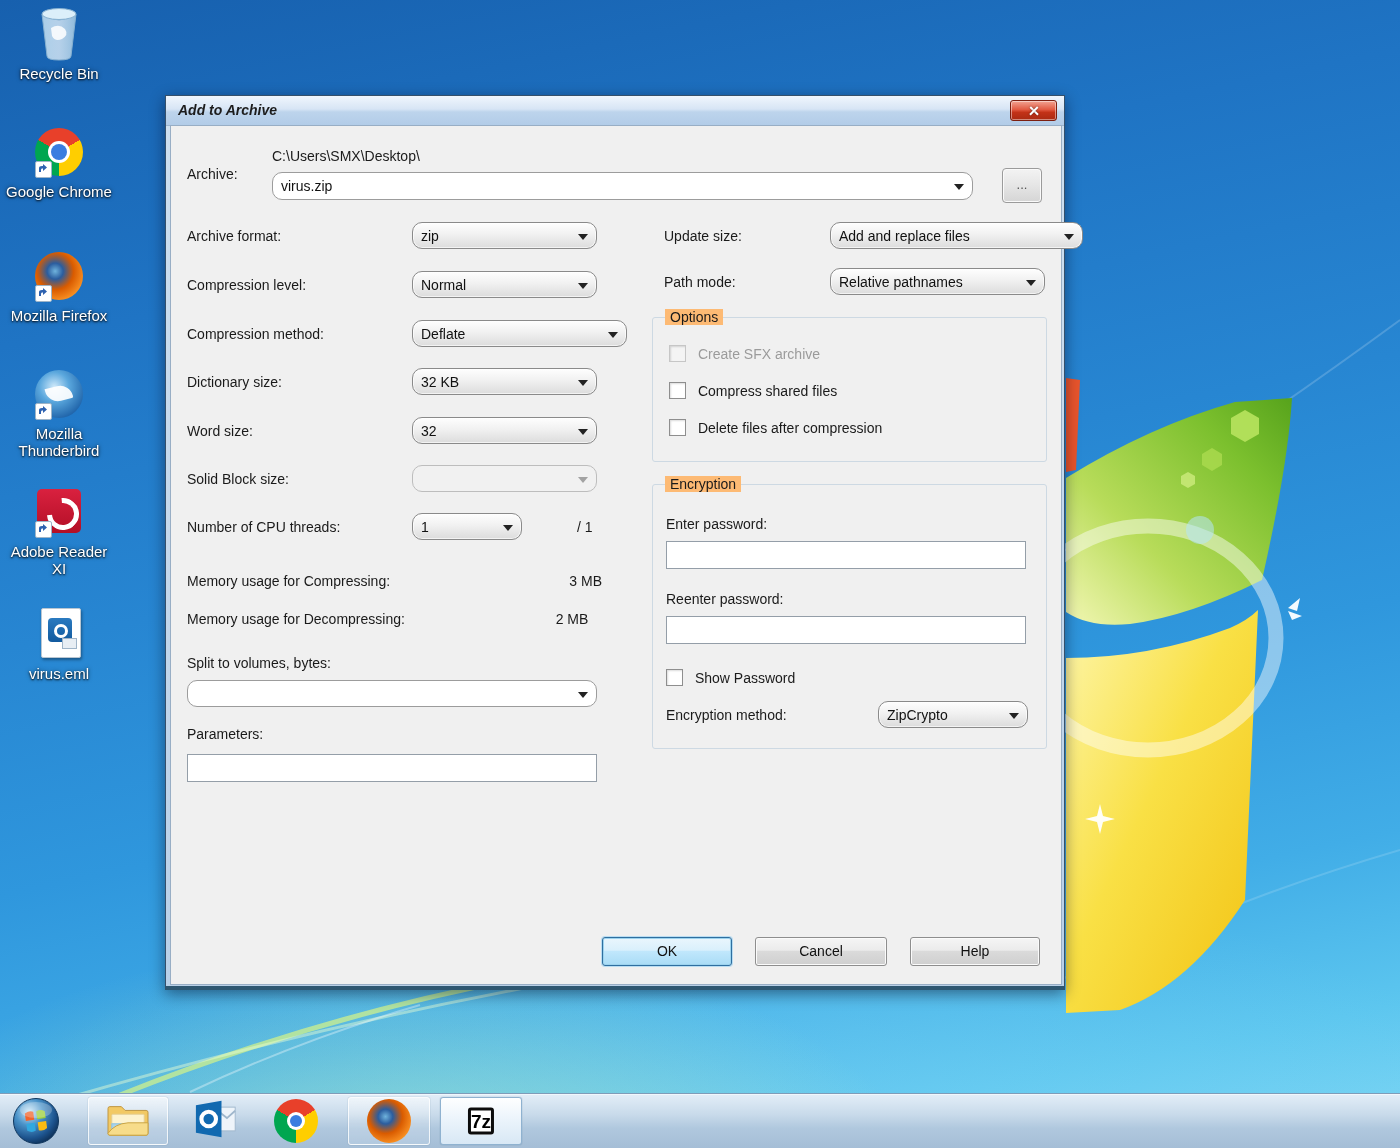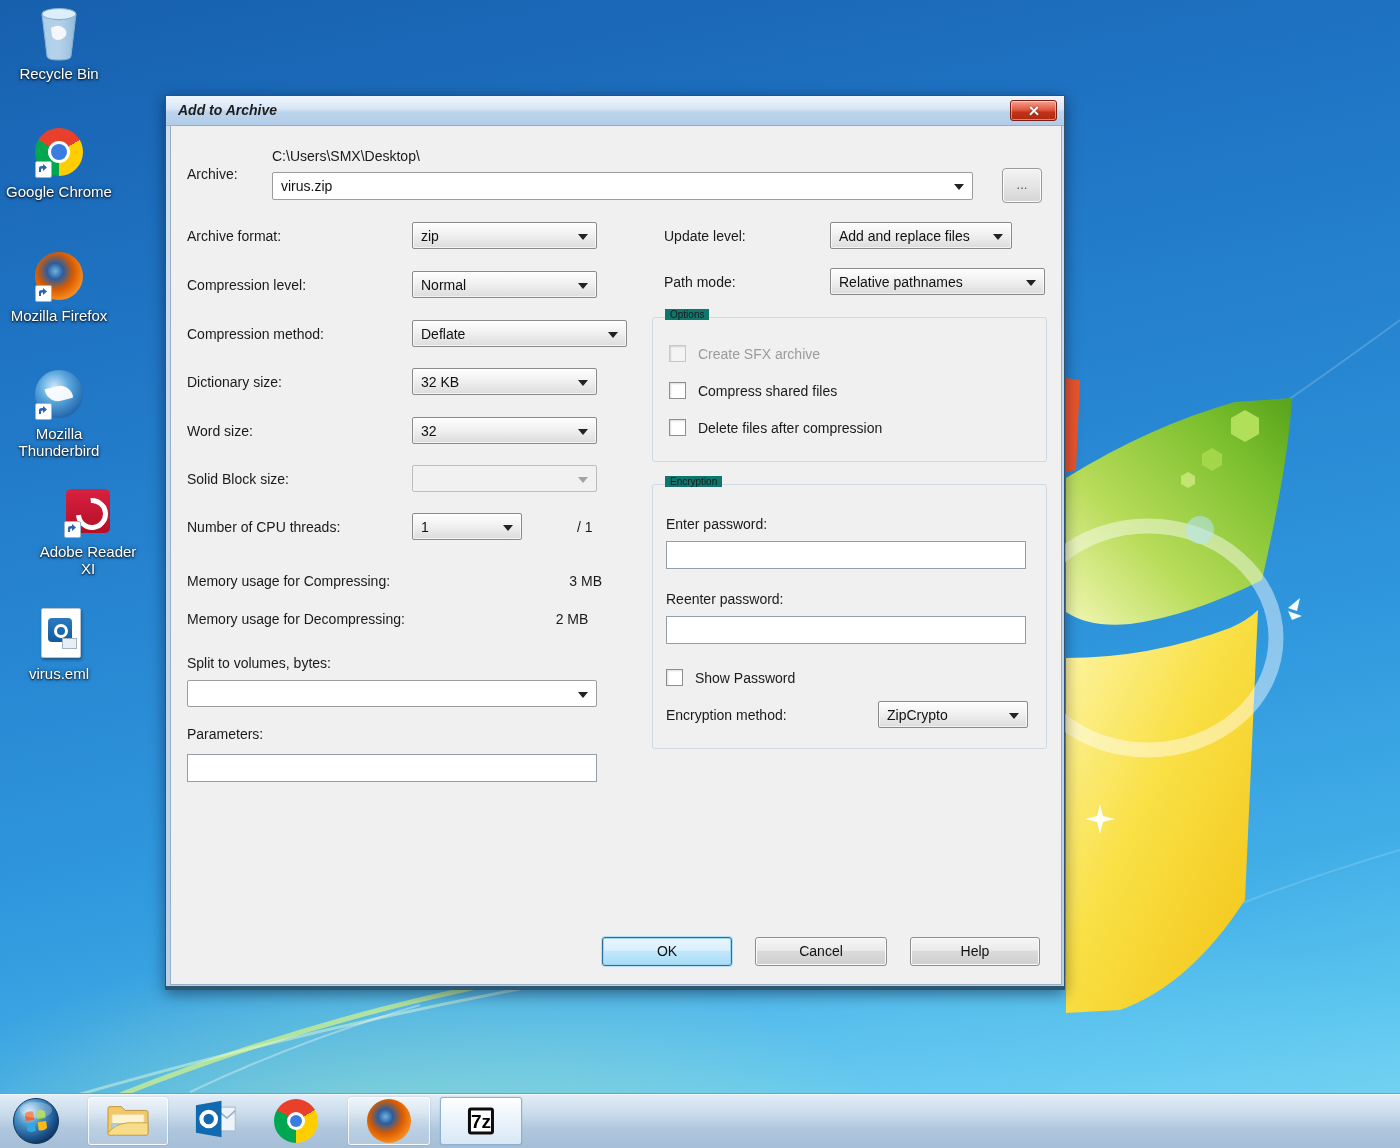"virus.zip" .combo { border-radius: 2px -> 10px }
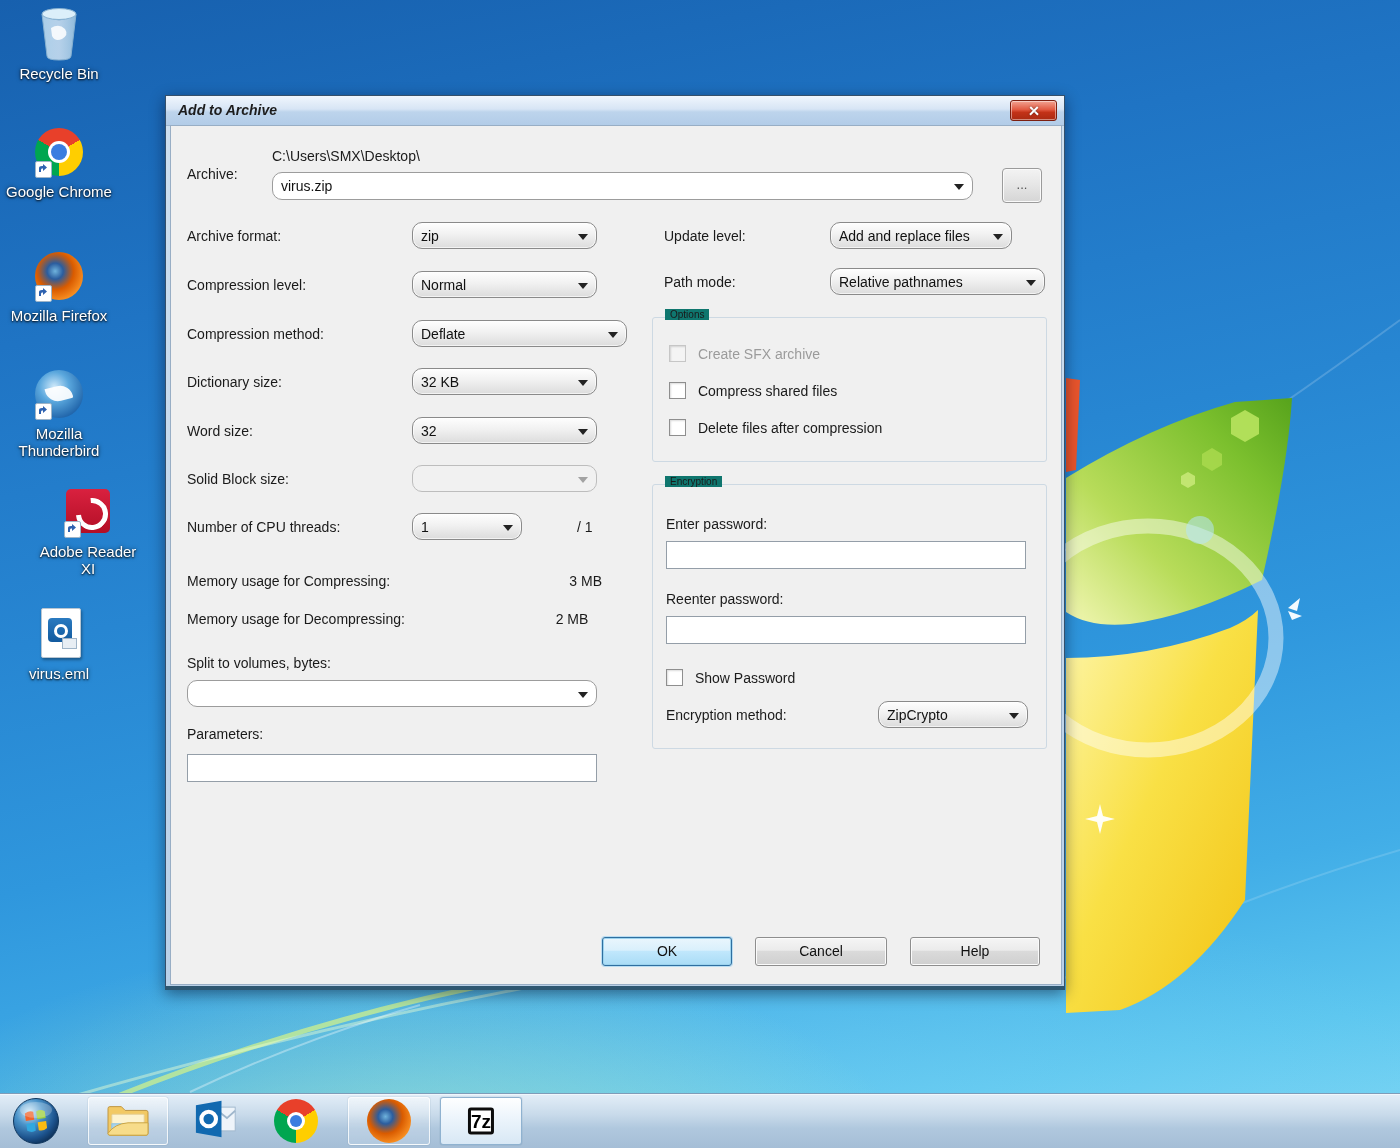"Update level:" div.lbl { text: level -> size }
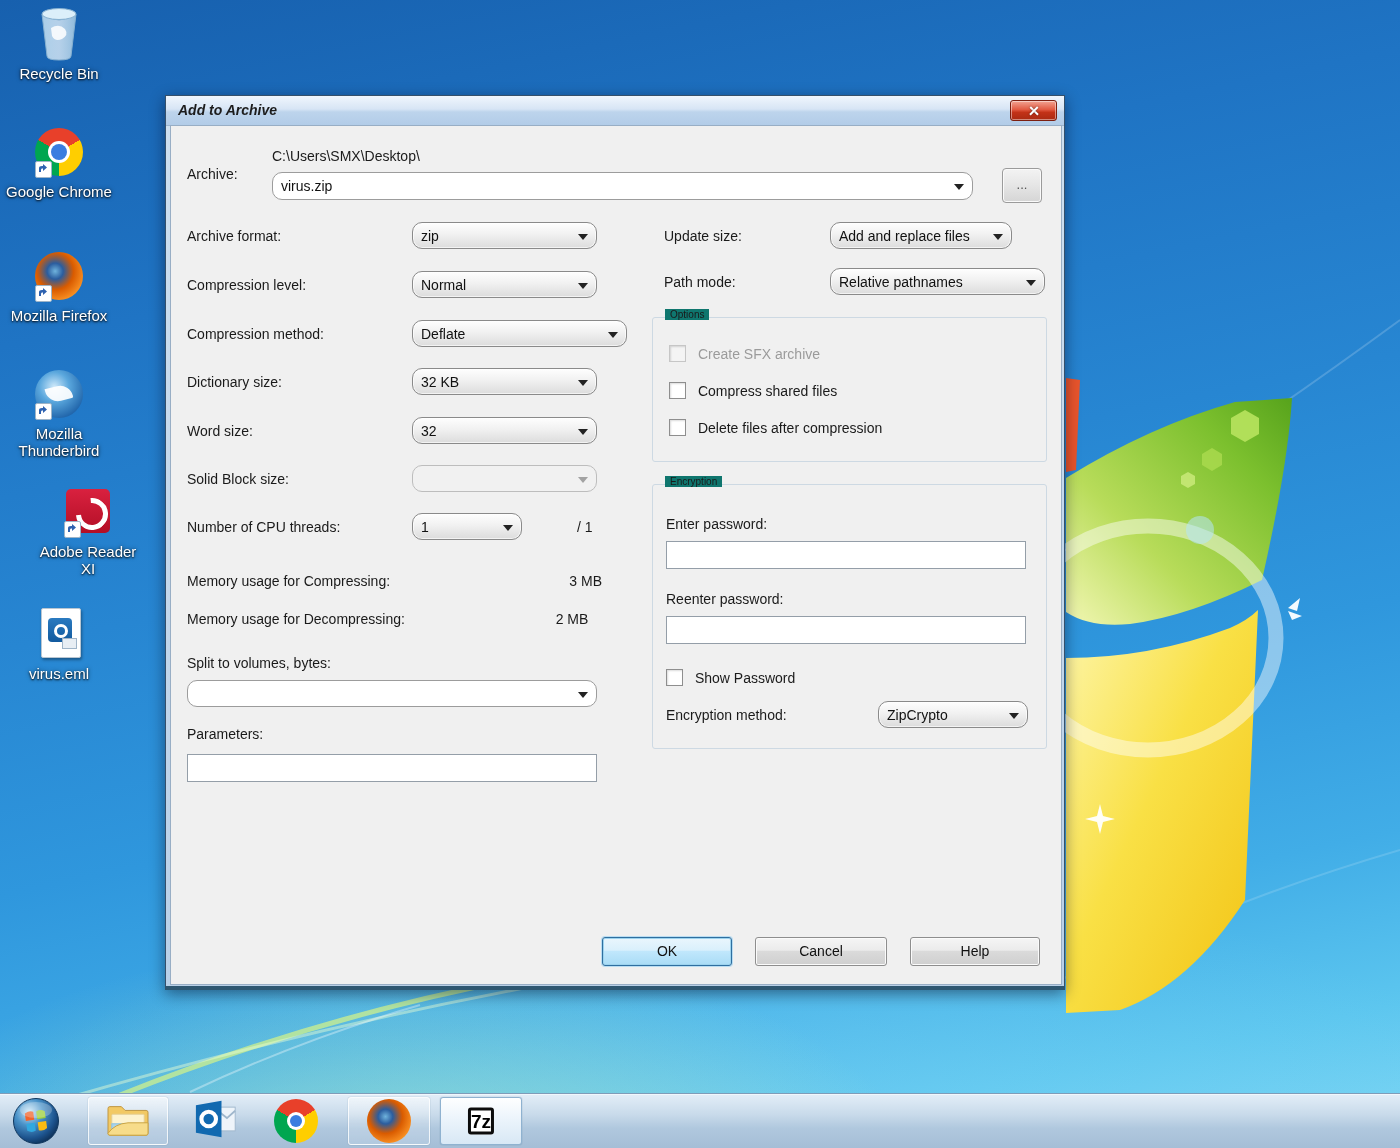"Add and replace files" div.combo { width: 182px -> 253px }
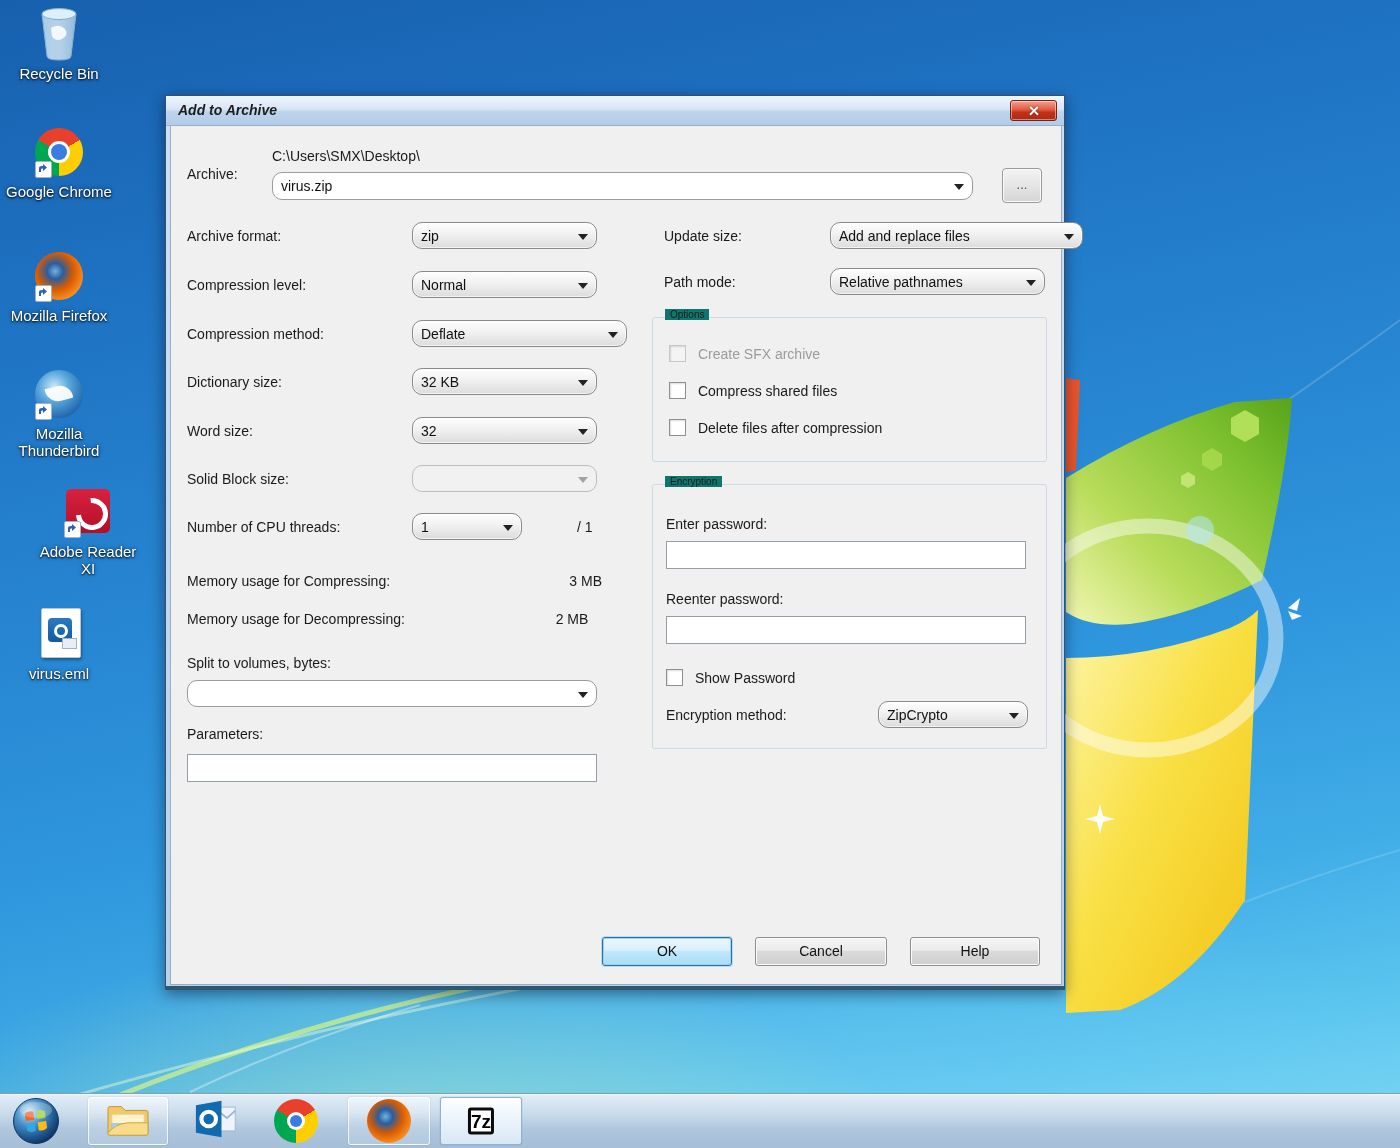"Options" .group-title { background: #0f766e -> #fdba74; font-size: 10px -> 14px }
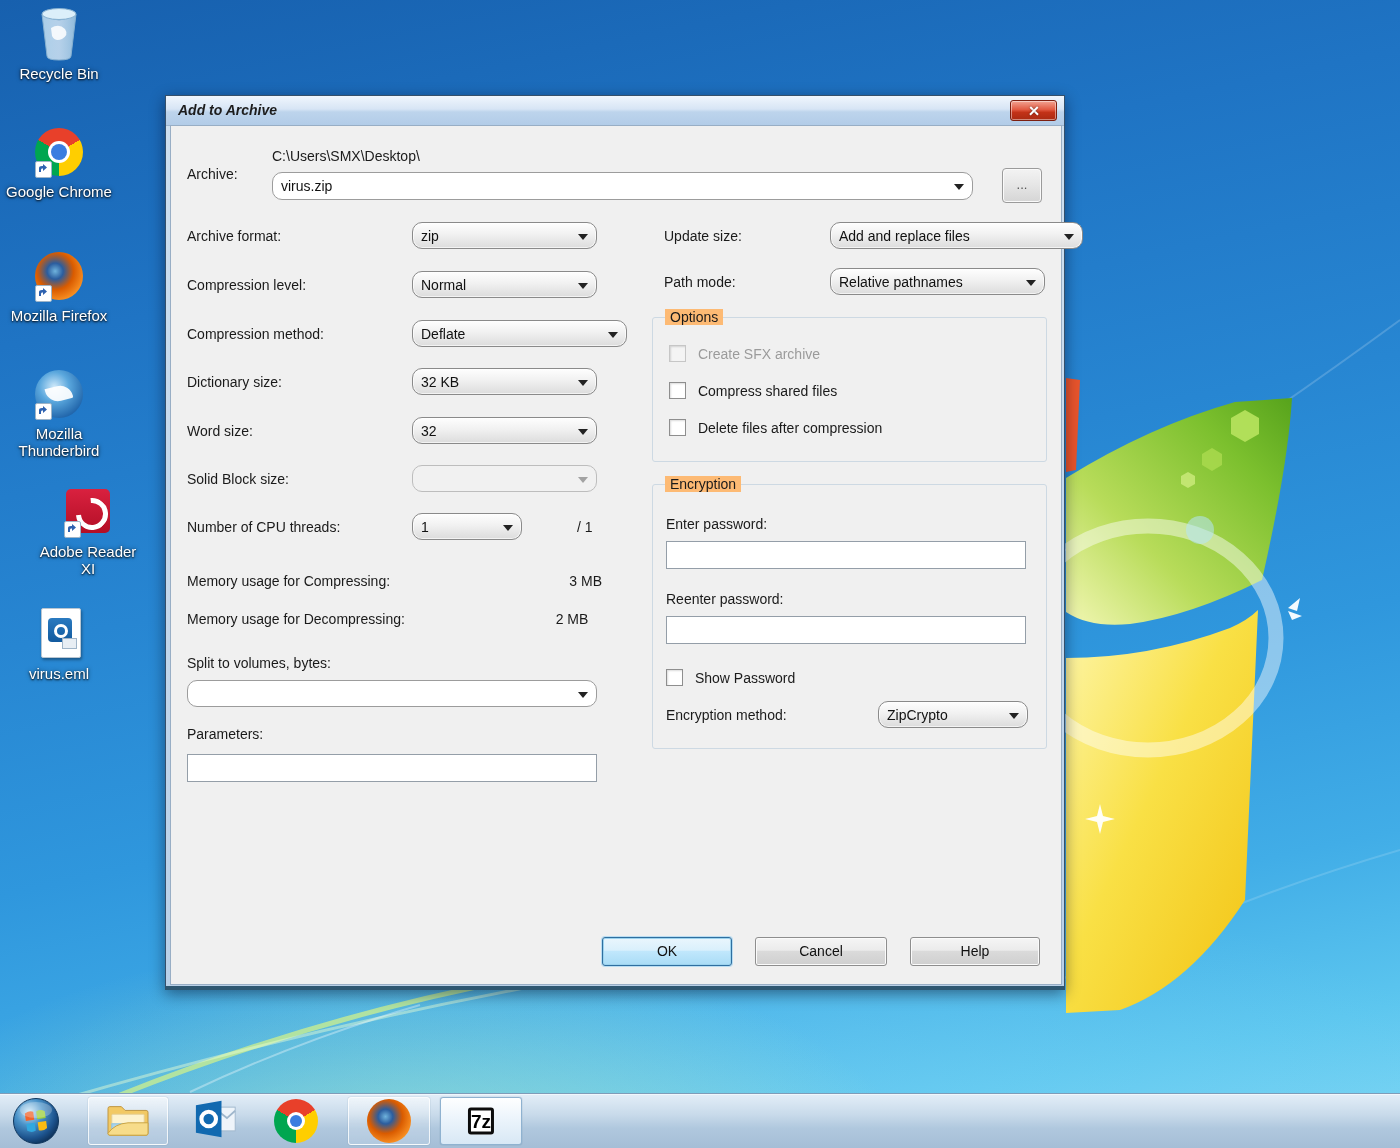"Adobe Reader XI" div.desk-item { margin-left: 29px -> none }
